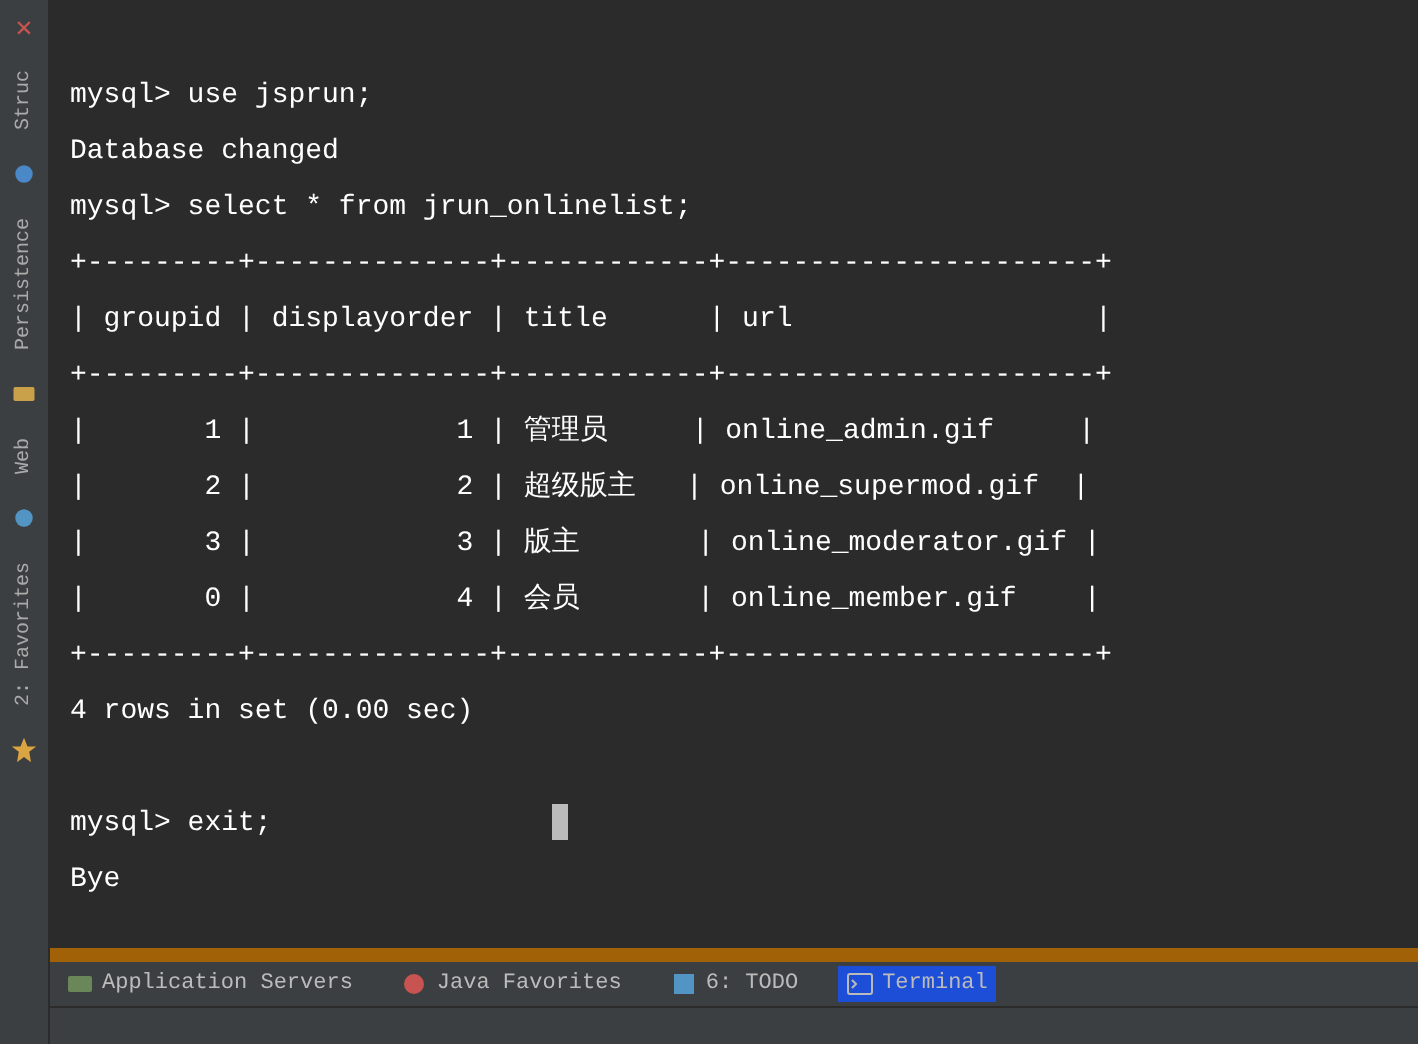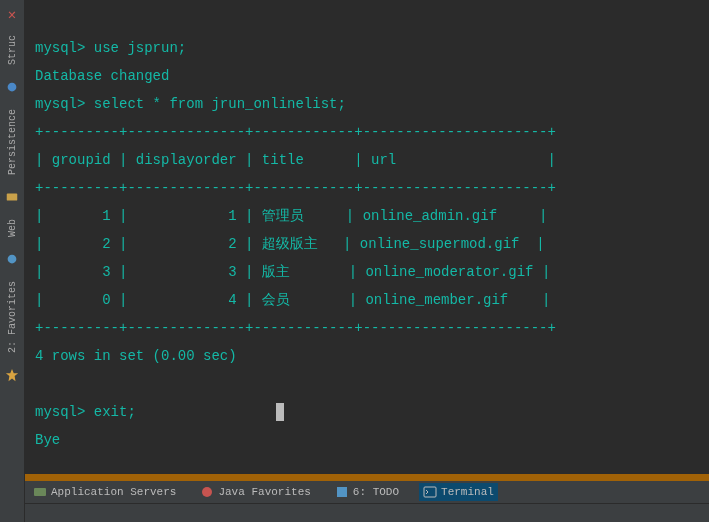"mysql> use jsprun; Database changed" .term { color: #14b8a6 -> #ffffff }
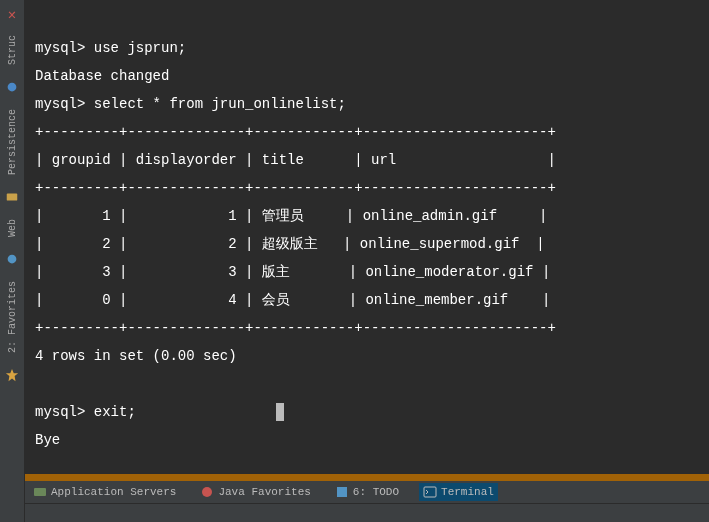"Terminal" .bottom .tab.active { background: #0c4a6e -> #1d4ed8 }
